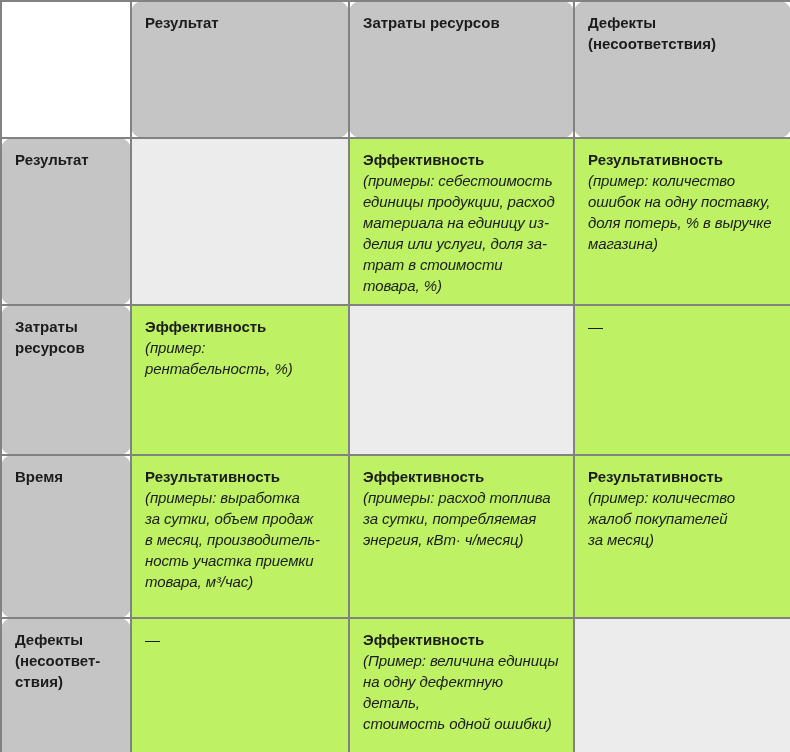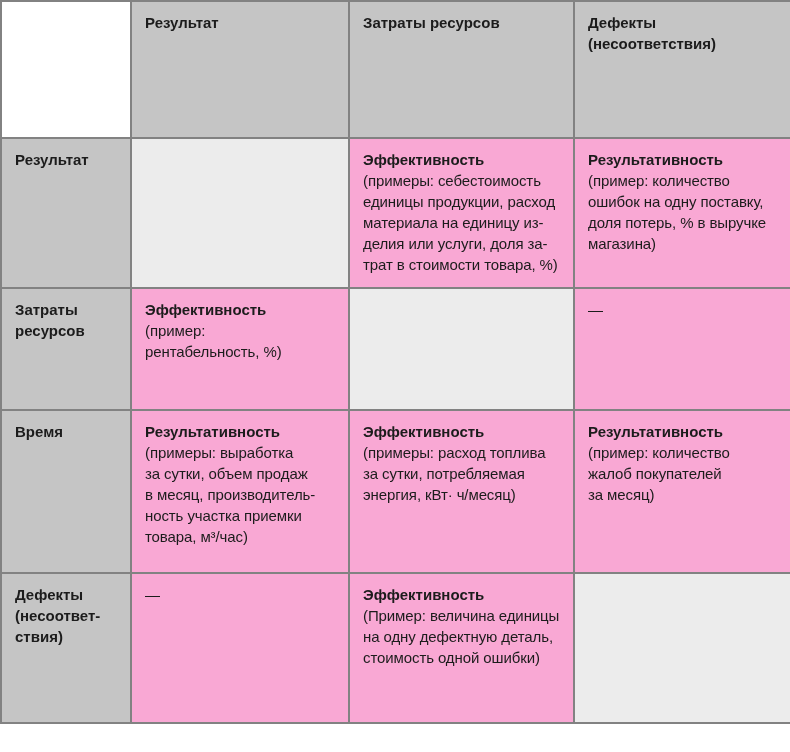"Результат" td.col-header, td.row-header { border-radius: none -> 12px }
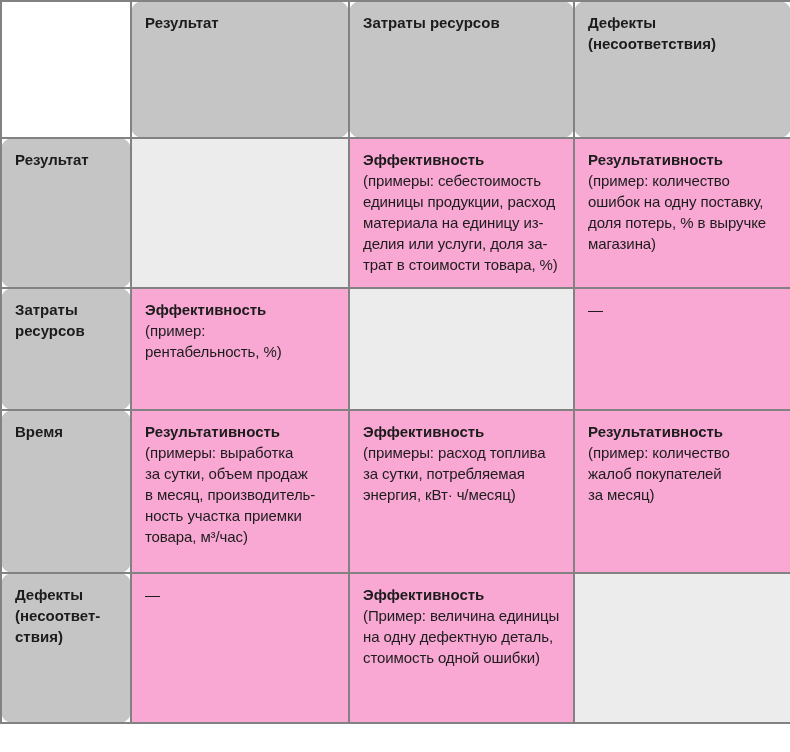"Эффективность" td.content { background: #f9a8d4 -> #bef264 }
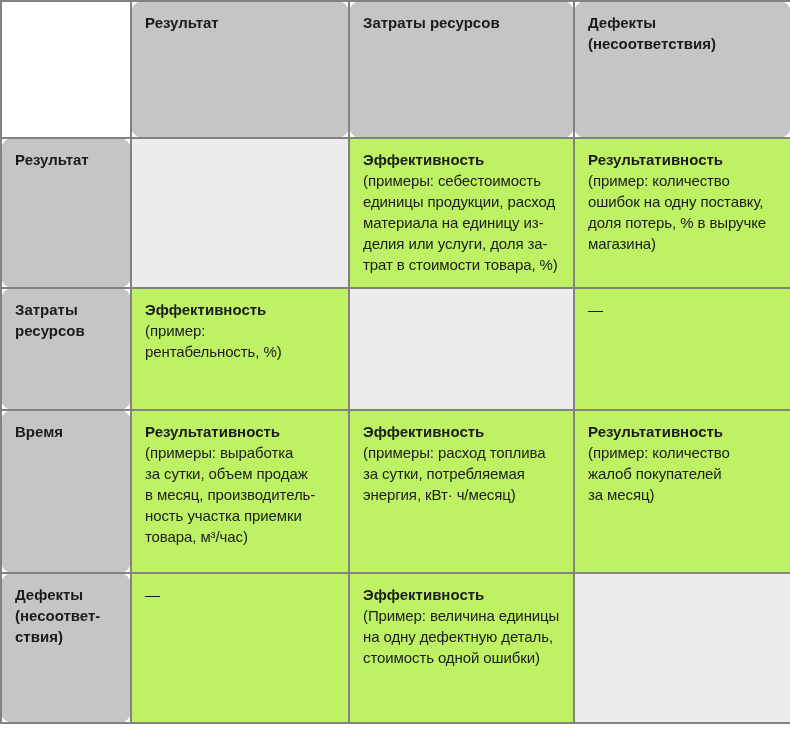"(примеры: себестоимость" .cell-body { font-style: none -> italic }
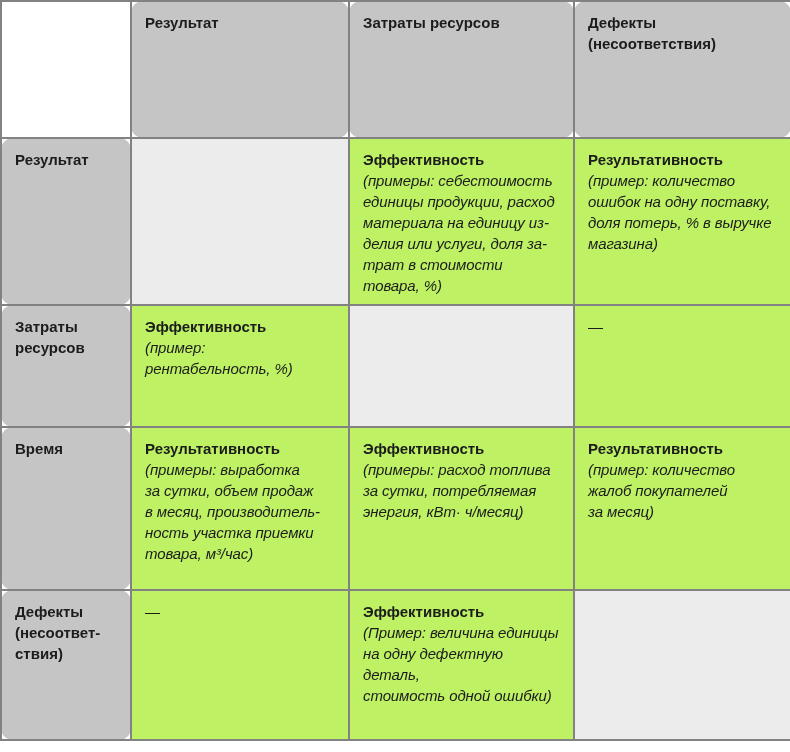"Затраты" tr { height: 122px -> 150px }
